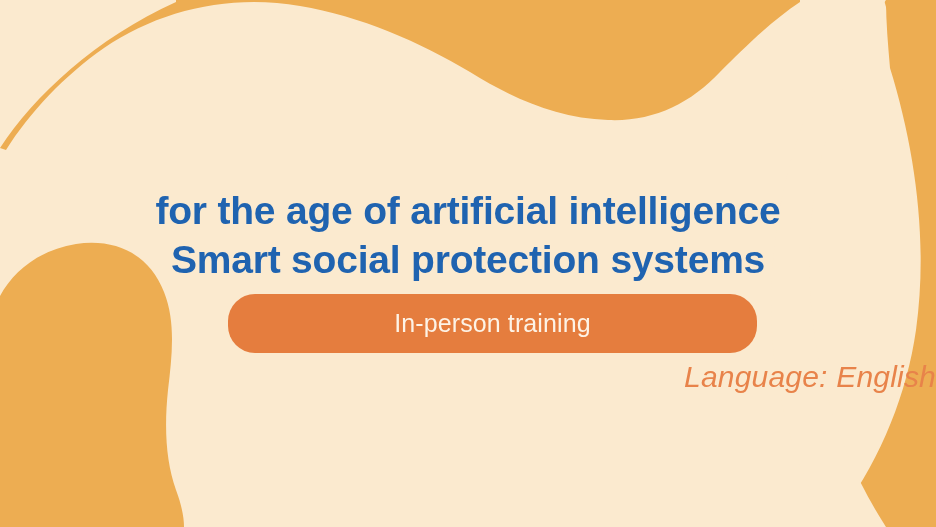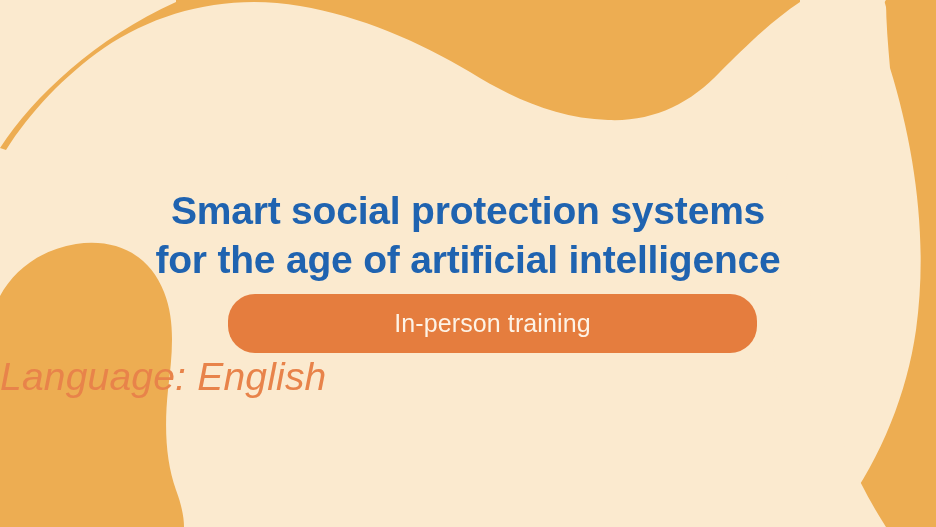"Smart social protection systems" span.title-line { order: before "for the age of artificial" -> after "for the age of artificial" }
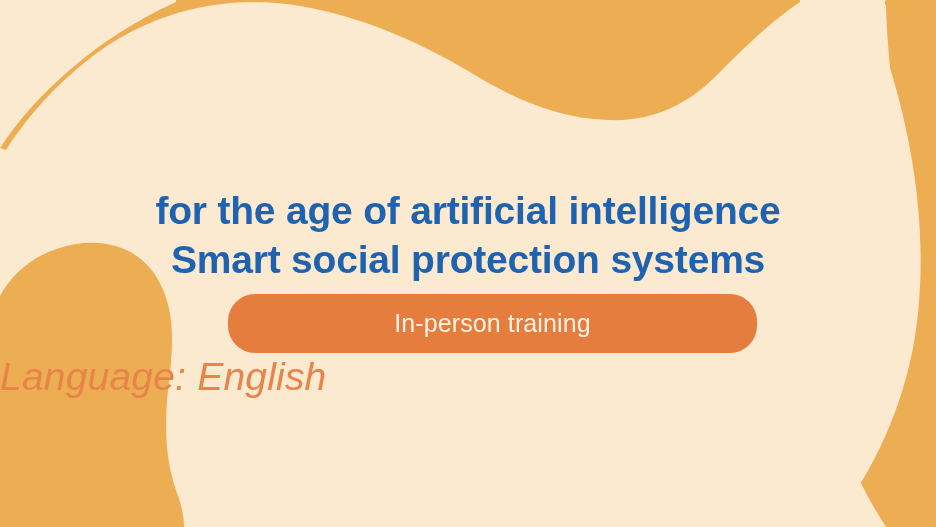"Language: English" .language-line { font-size: 39px -> 30px; text-align: left -> right }
